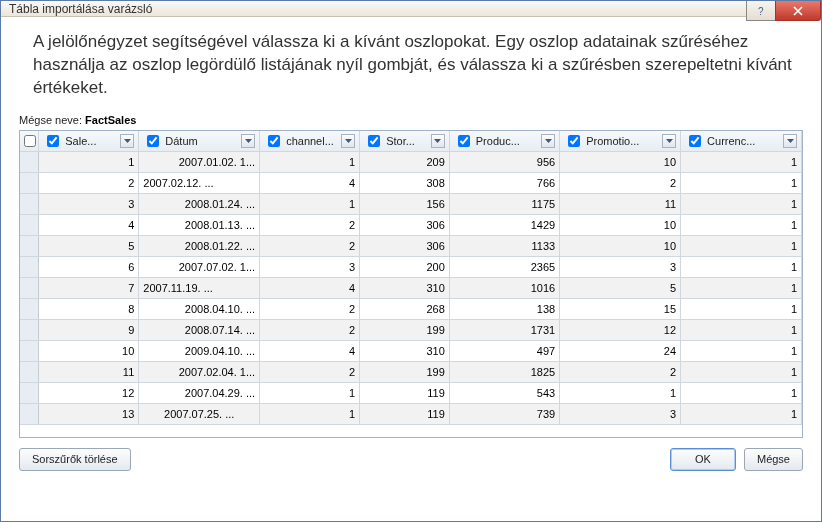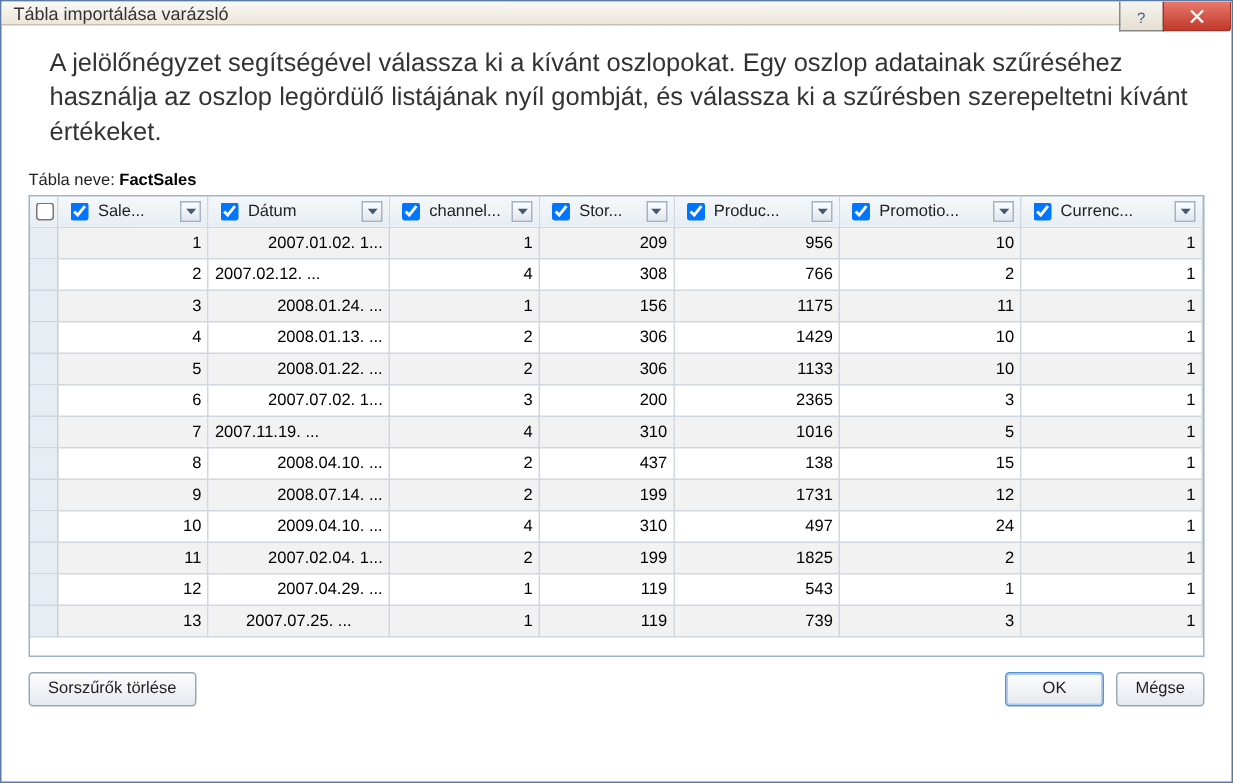"Tábla neve:" span.table-name-label { text: Tábla -> Mégse }
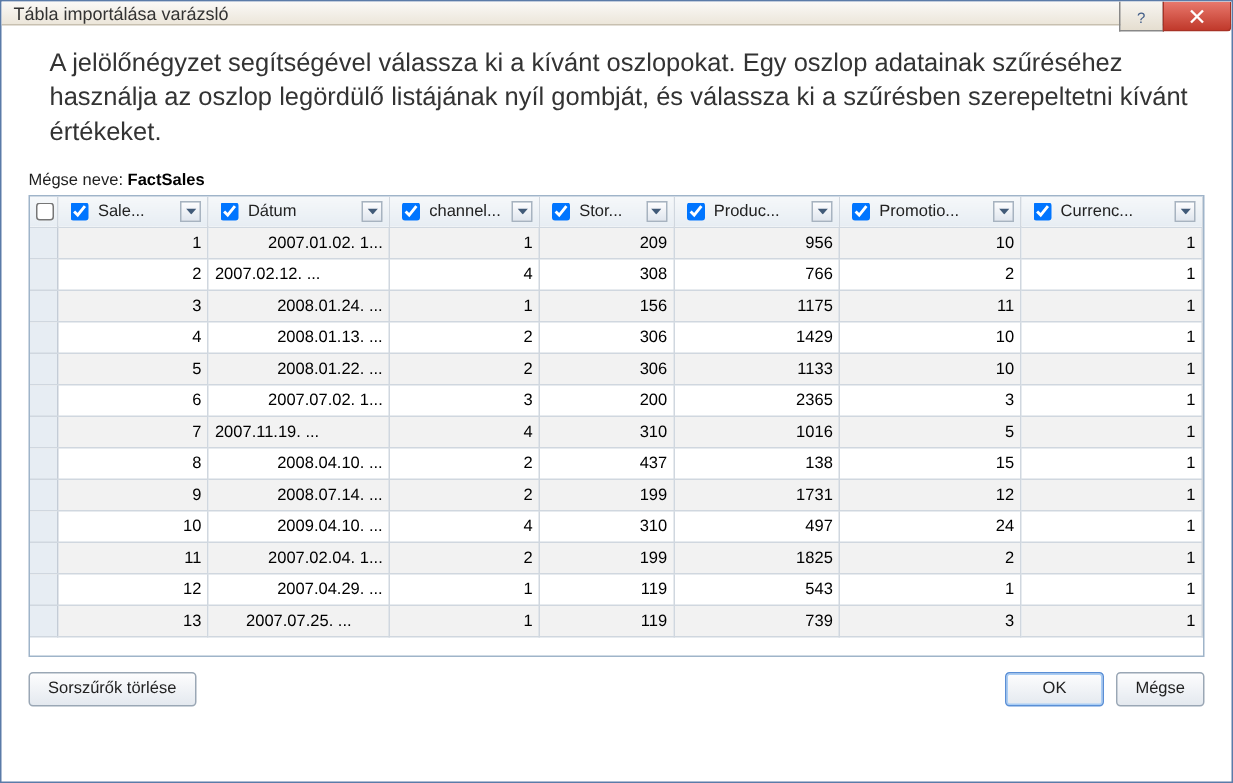"437" td.num { text: 437 -> 268 }
